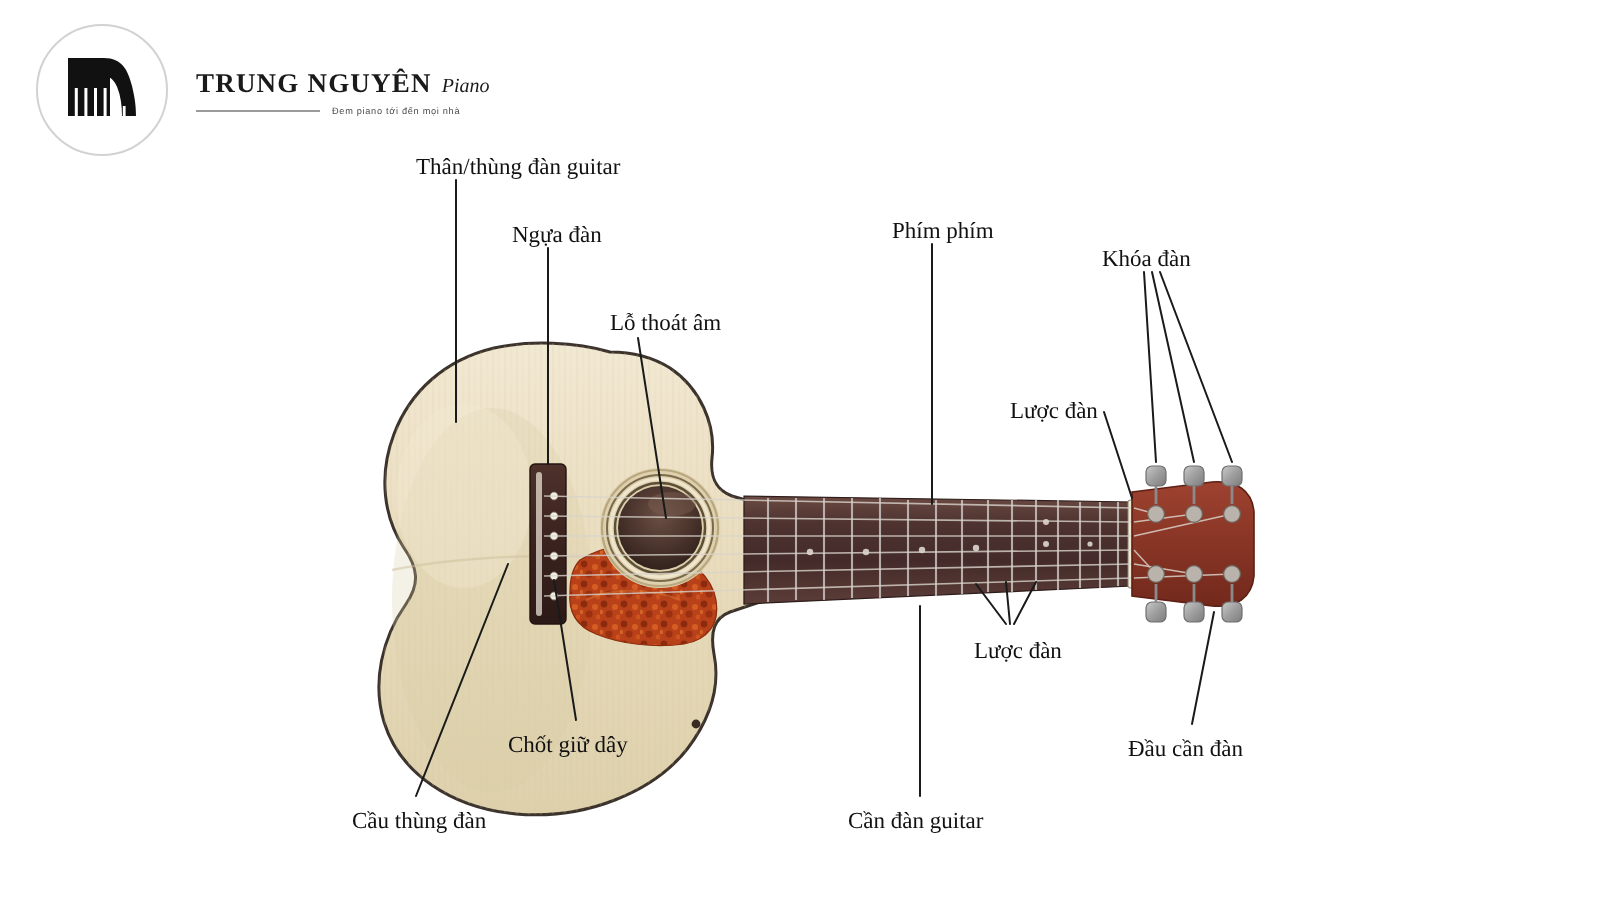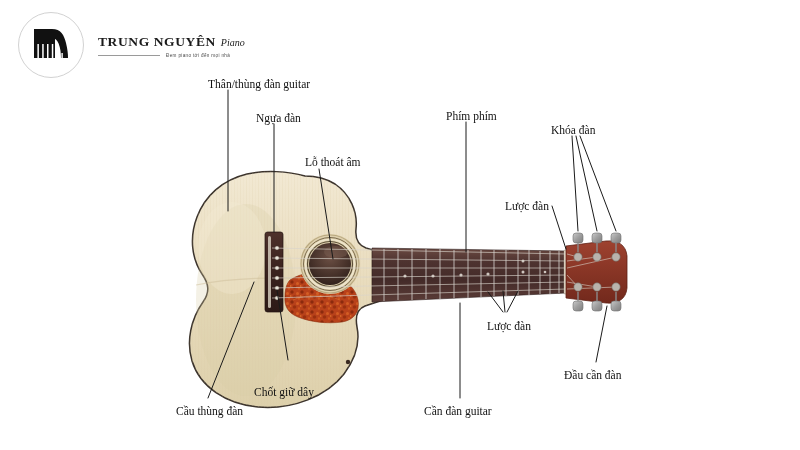"Chốt giữ dây" div.lbl { margin-top: 19px -> none }
